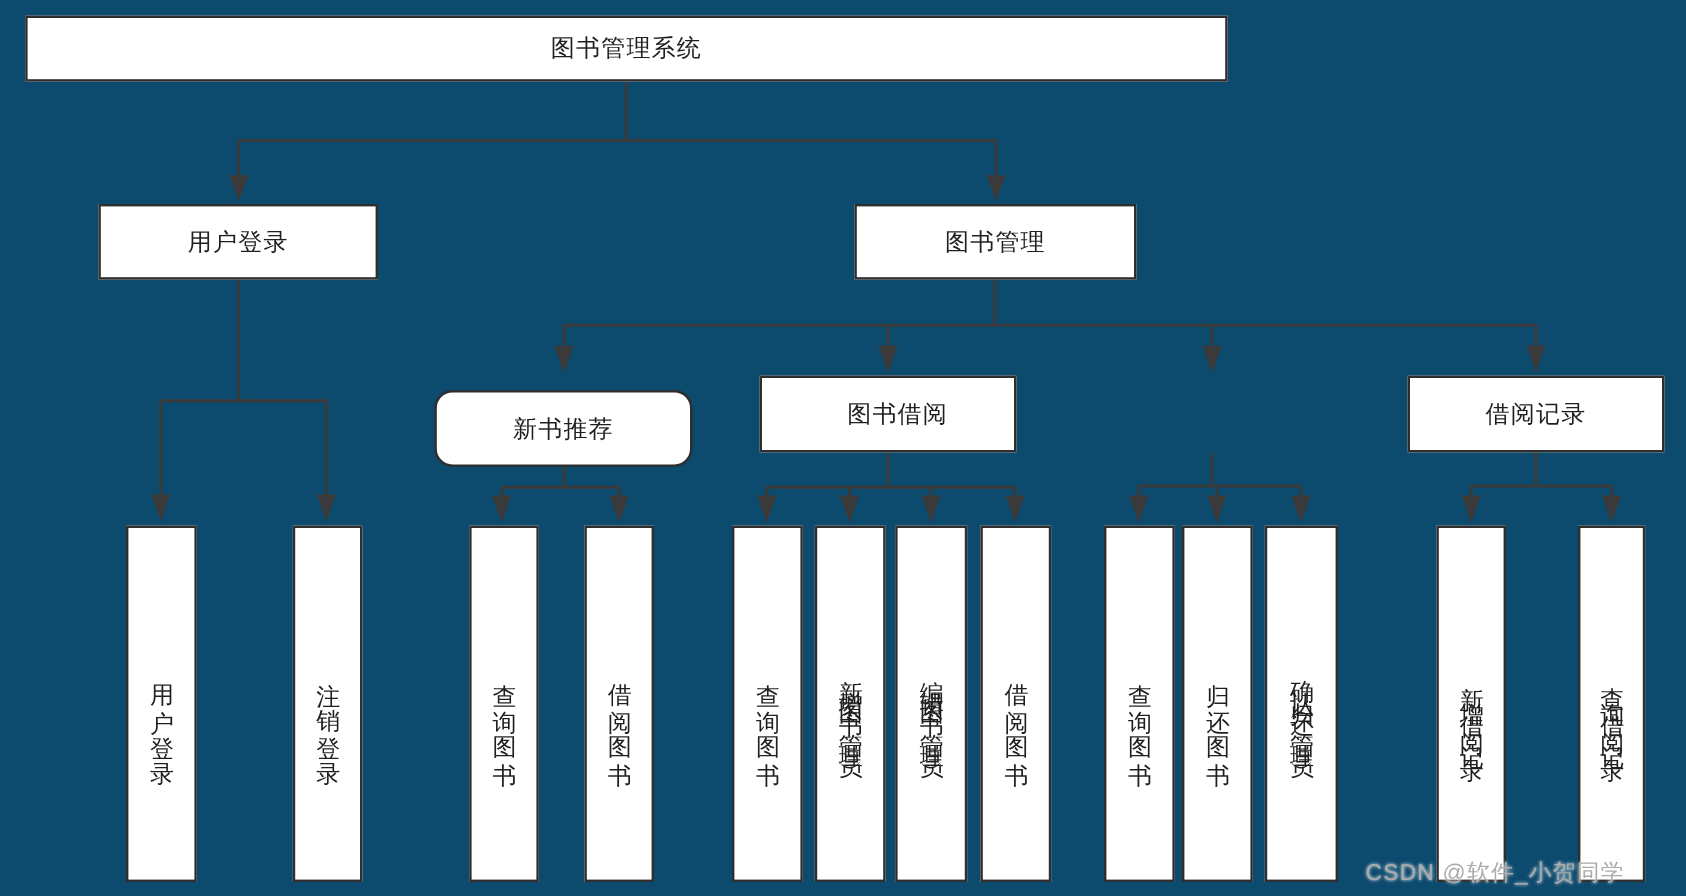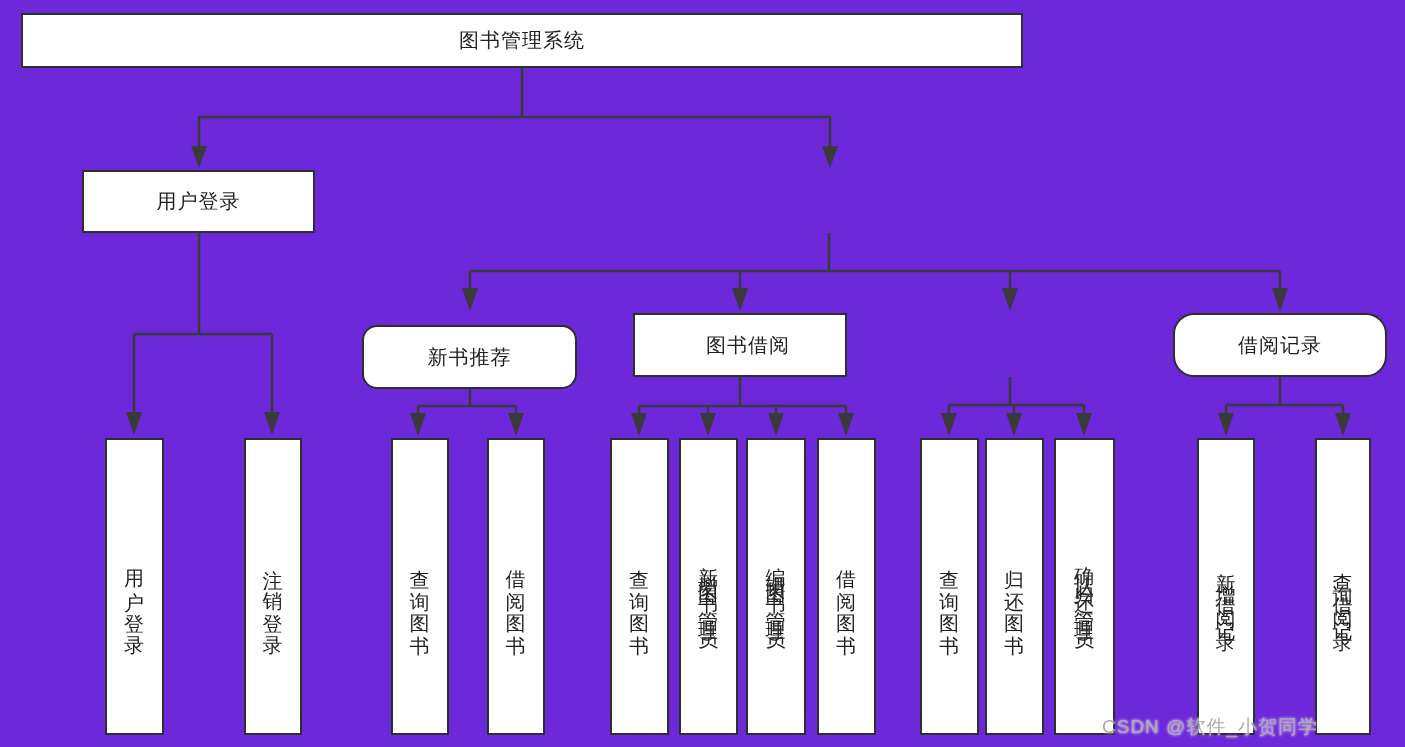"图书管理系统" .stage { background: #6d28d9 -> #0c4a6e }
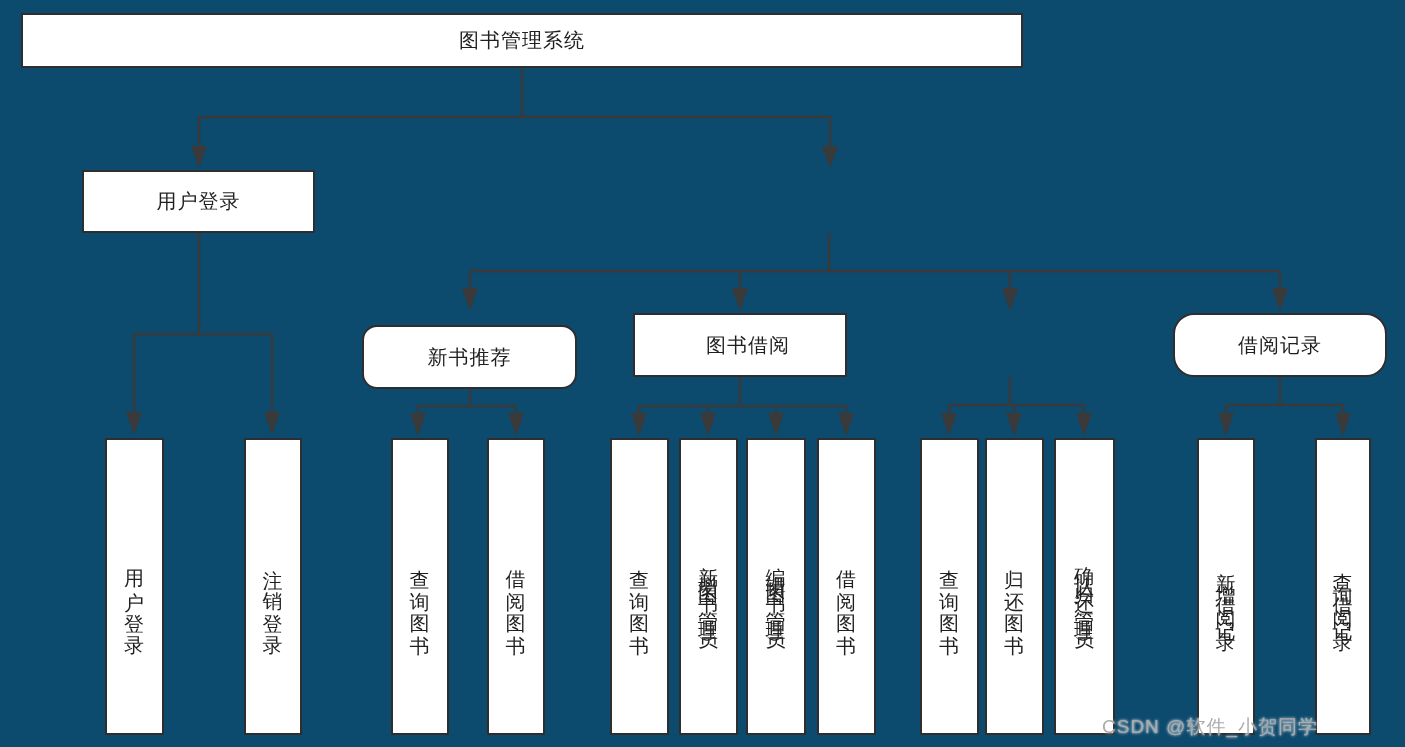"图书管理" div.node { html: none -> <div> <span>图书管理</span> </div> }
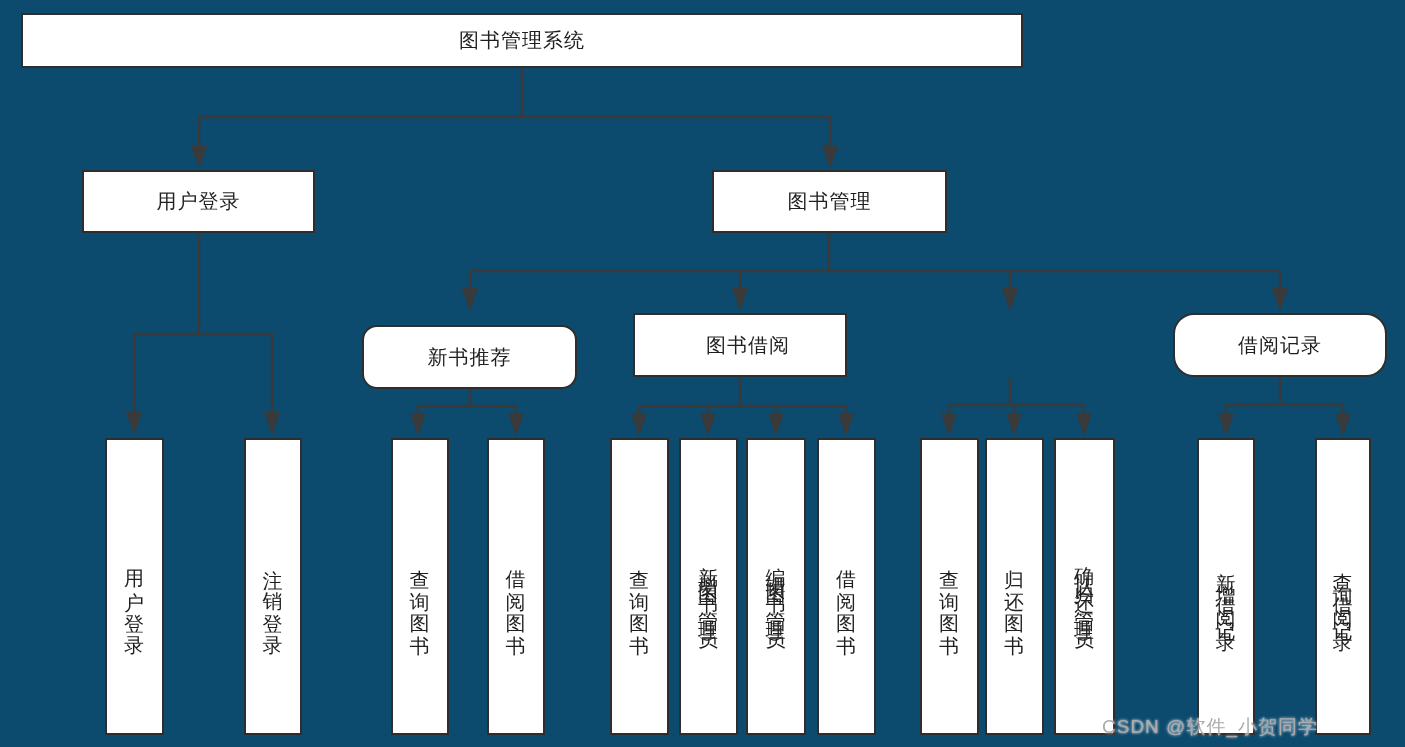"借阅记录" div.node { border-radius: 21px -> none }
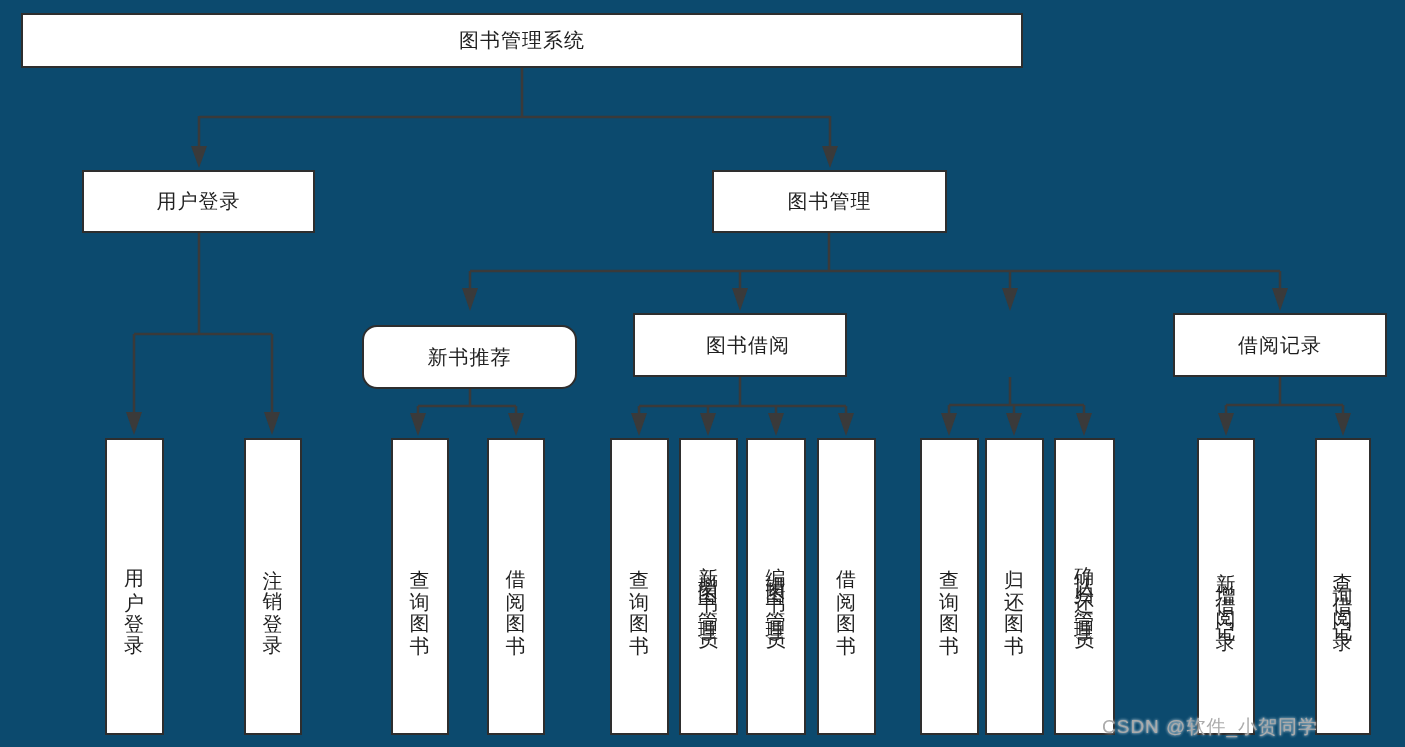"CSDN @软件_小贺同学" .watermark { left: 1102px -> 1138px }
